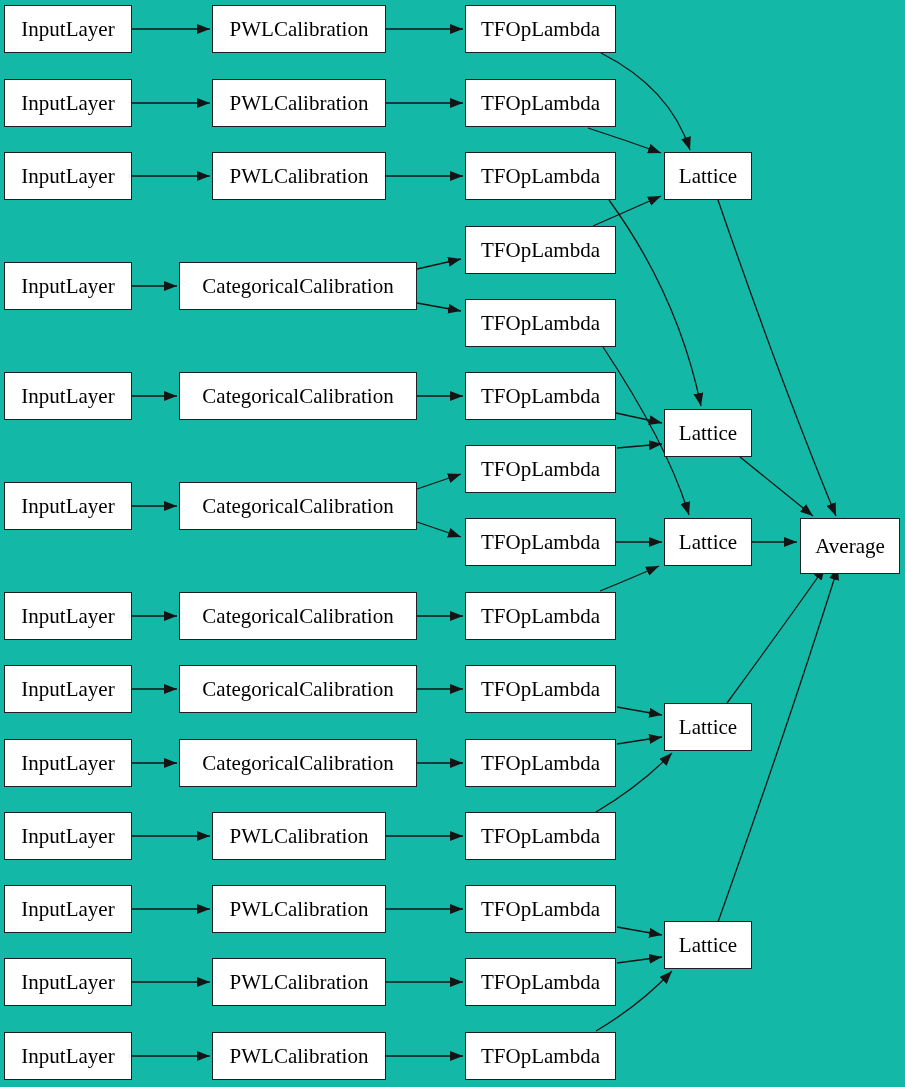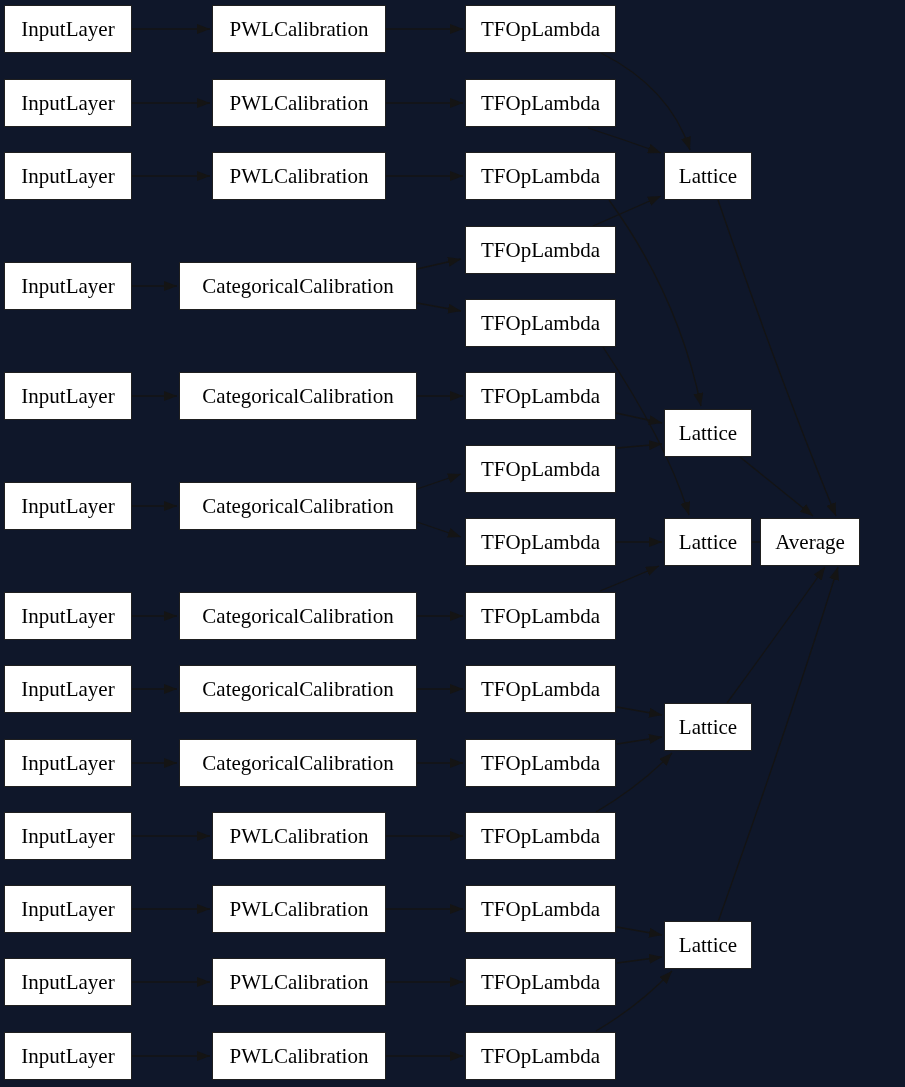"InputLayer" .canvas { background: #0f172a -> #14b8a6 }
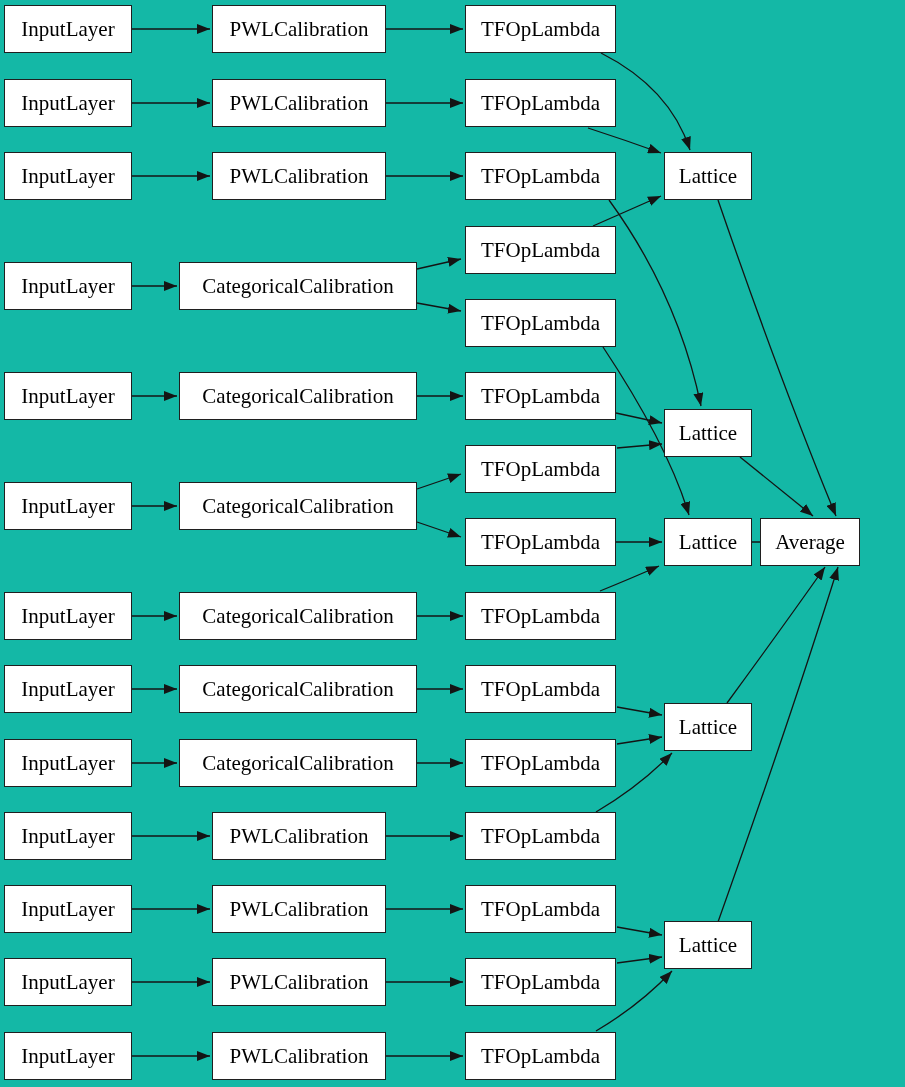"Average" div.node { height: 48px -> 56px; left: 760px -> 800px }
